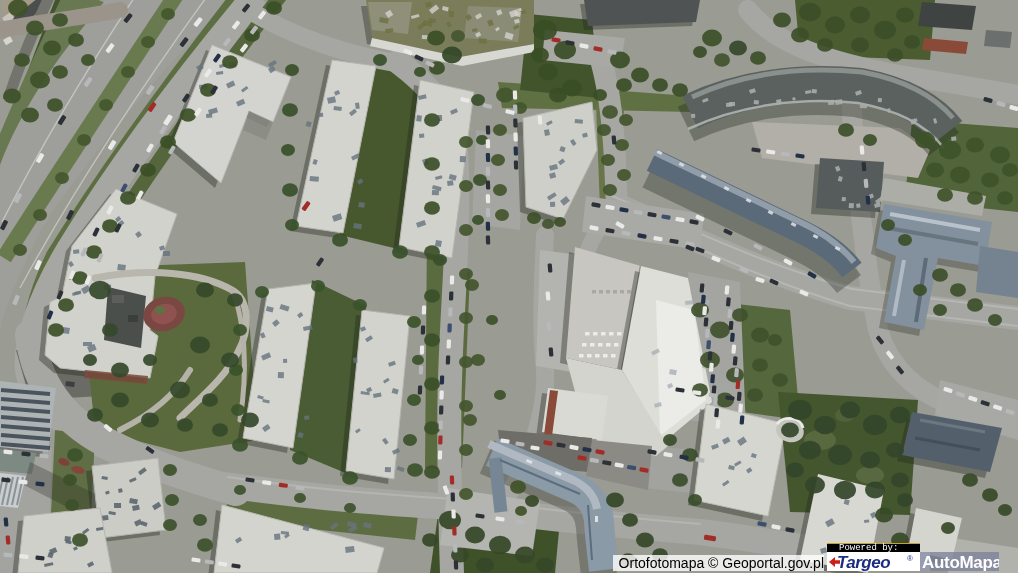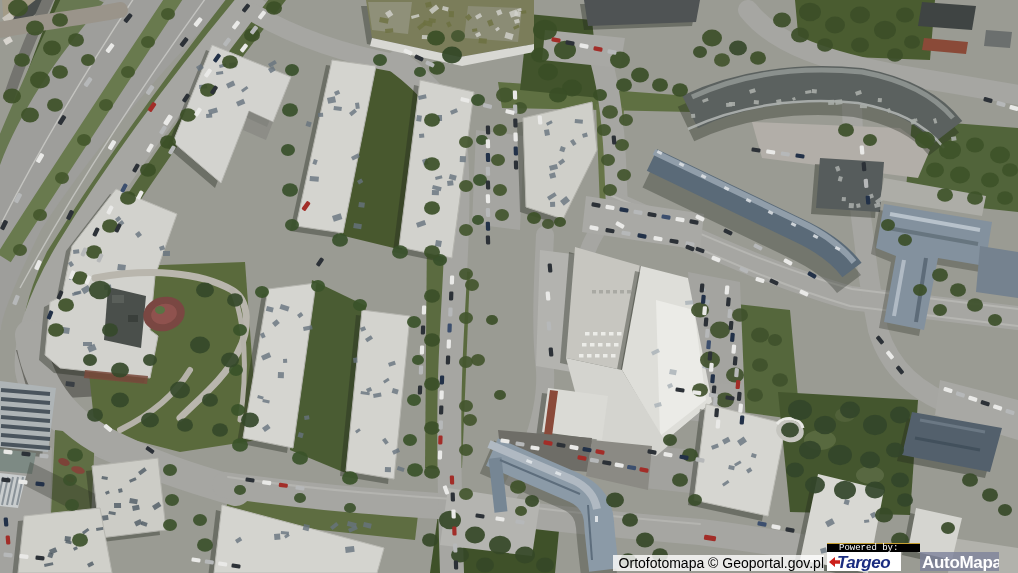"Targeo" div { width: 74px -> 103px }
